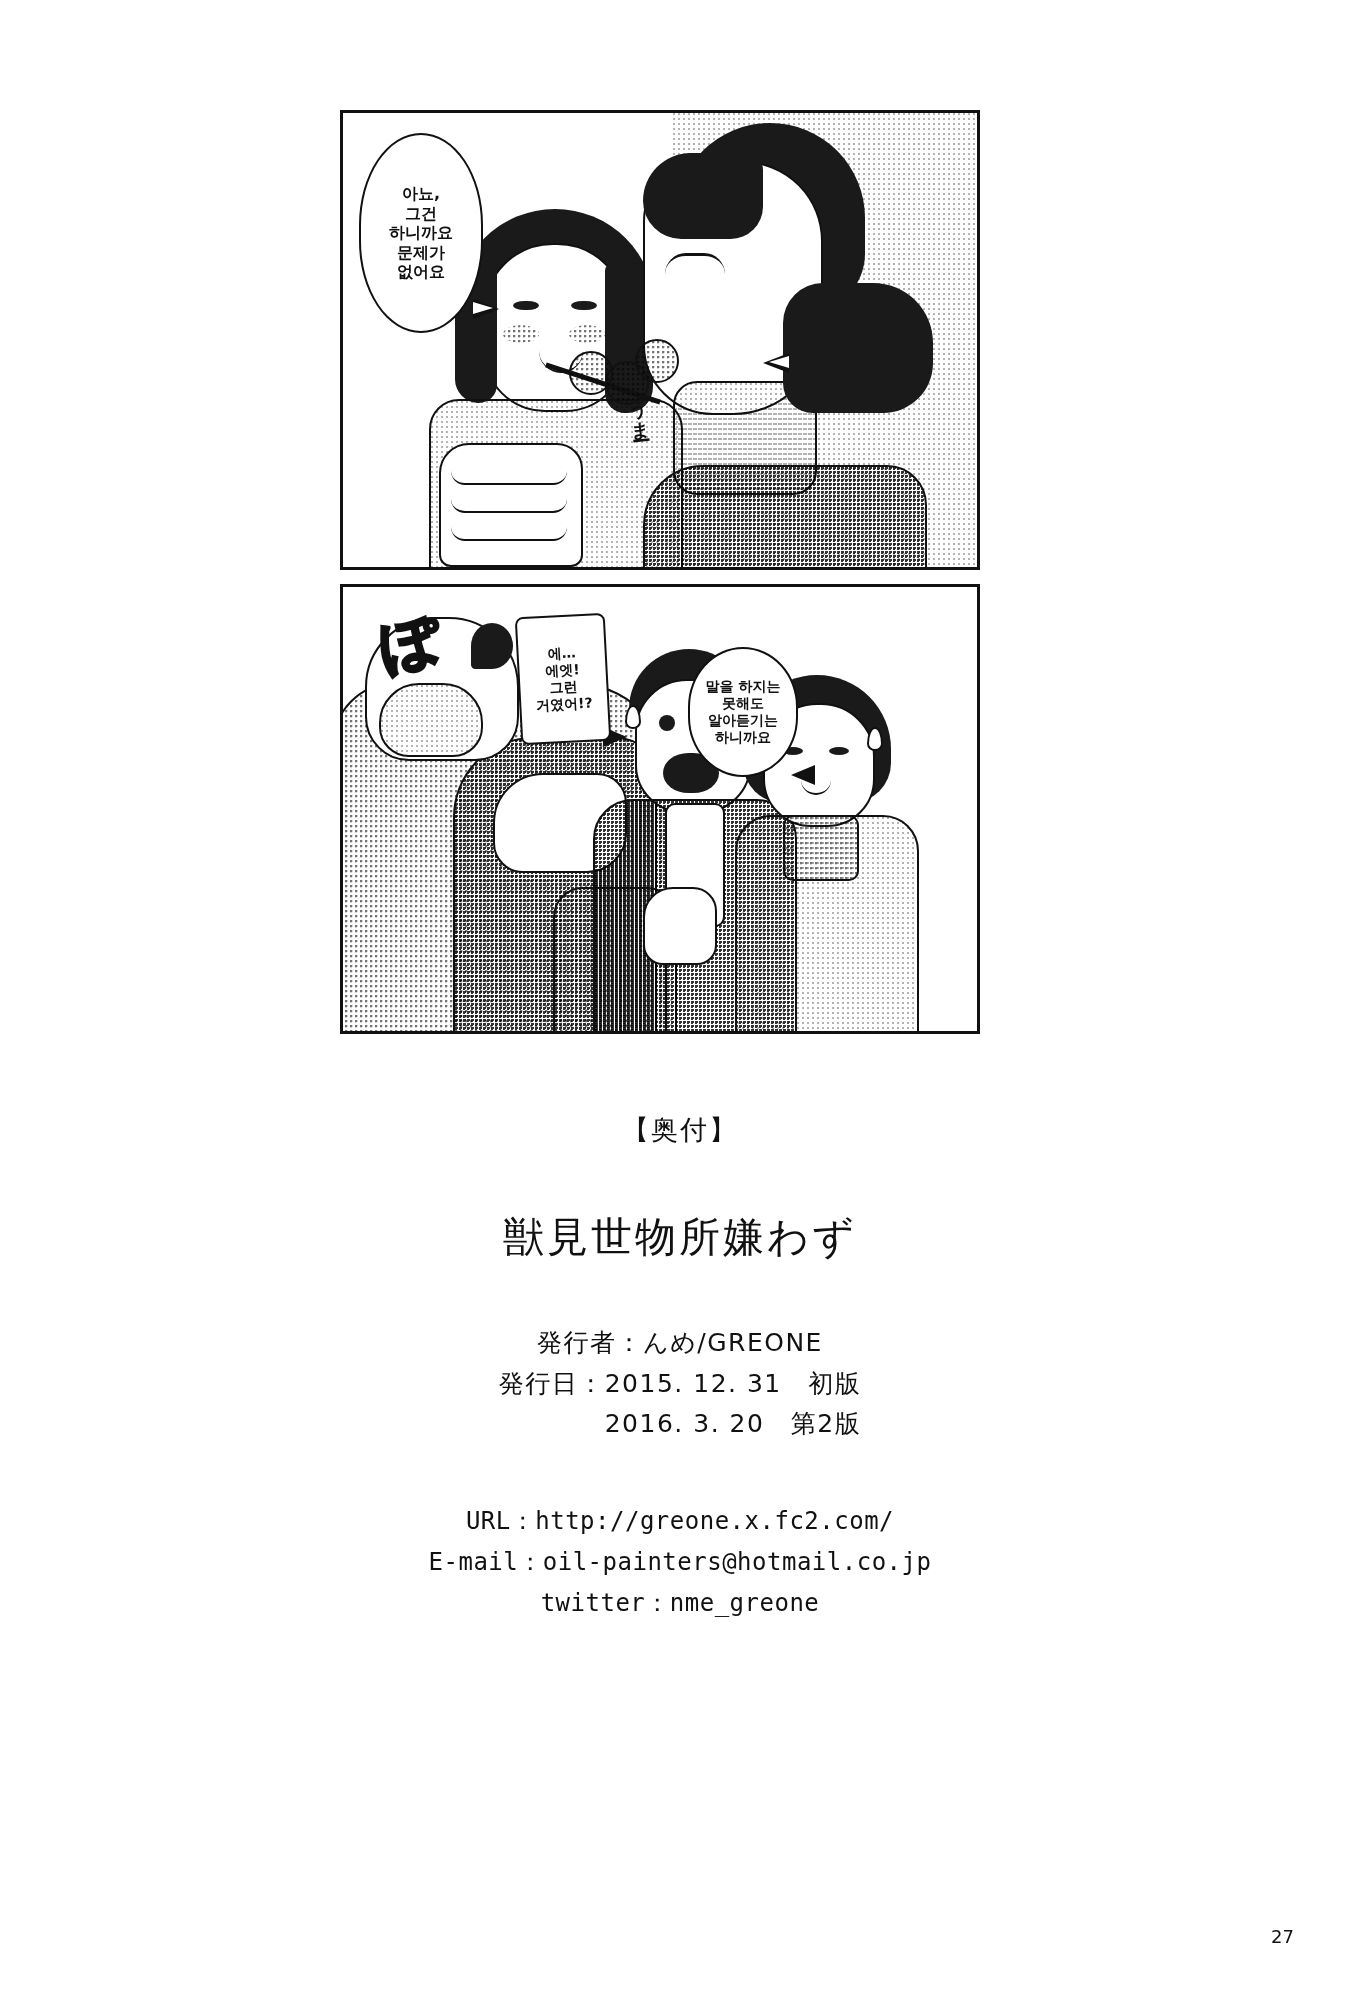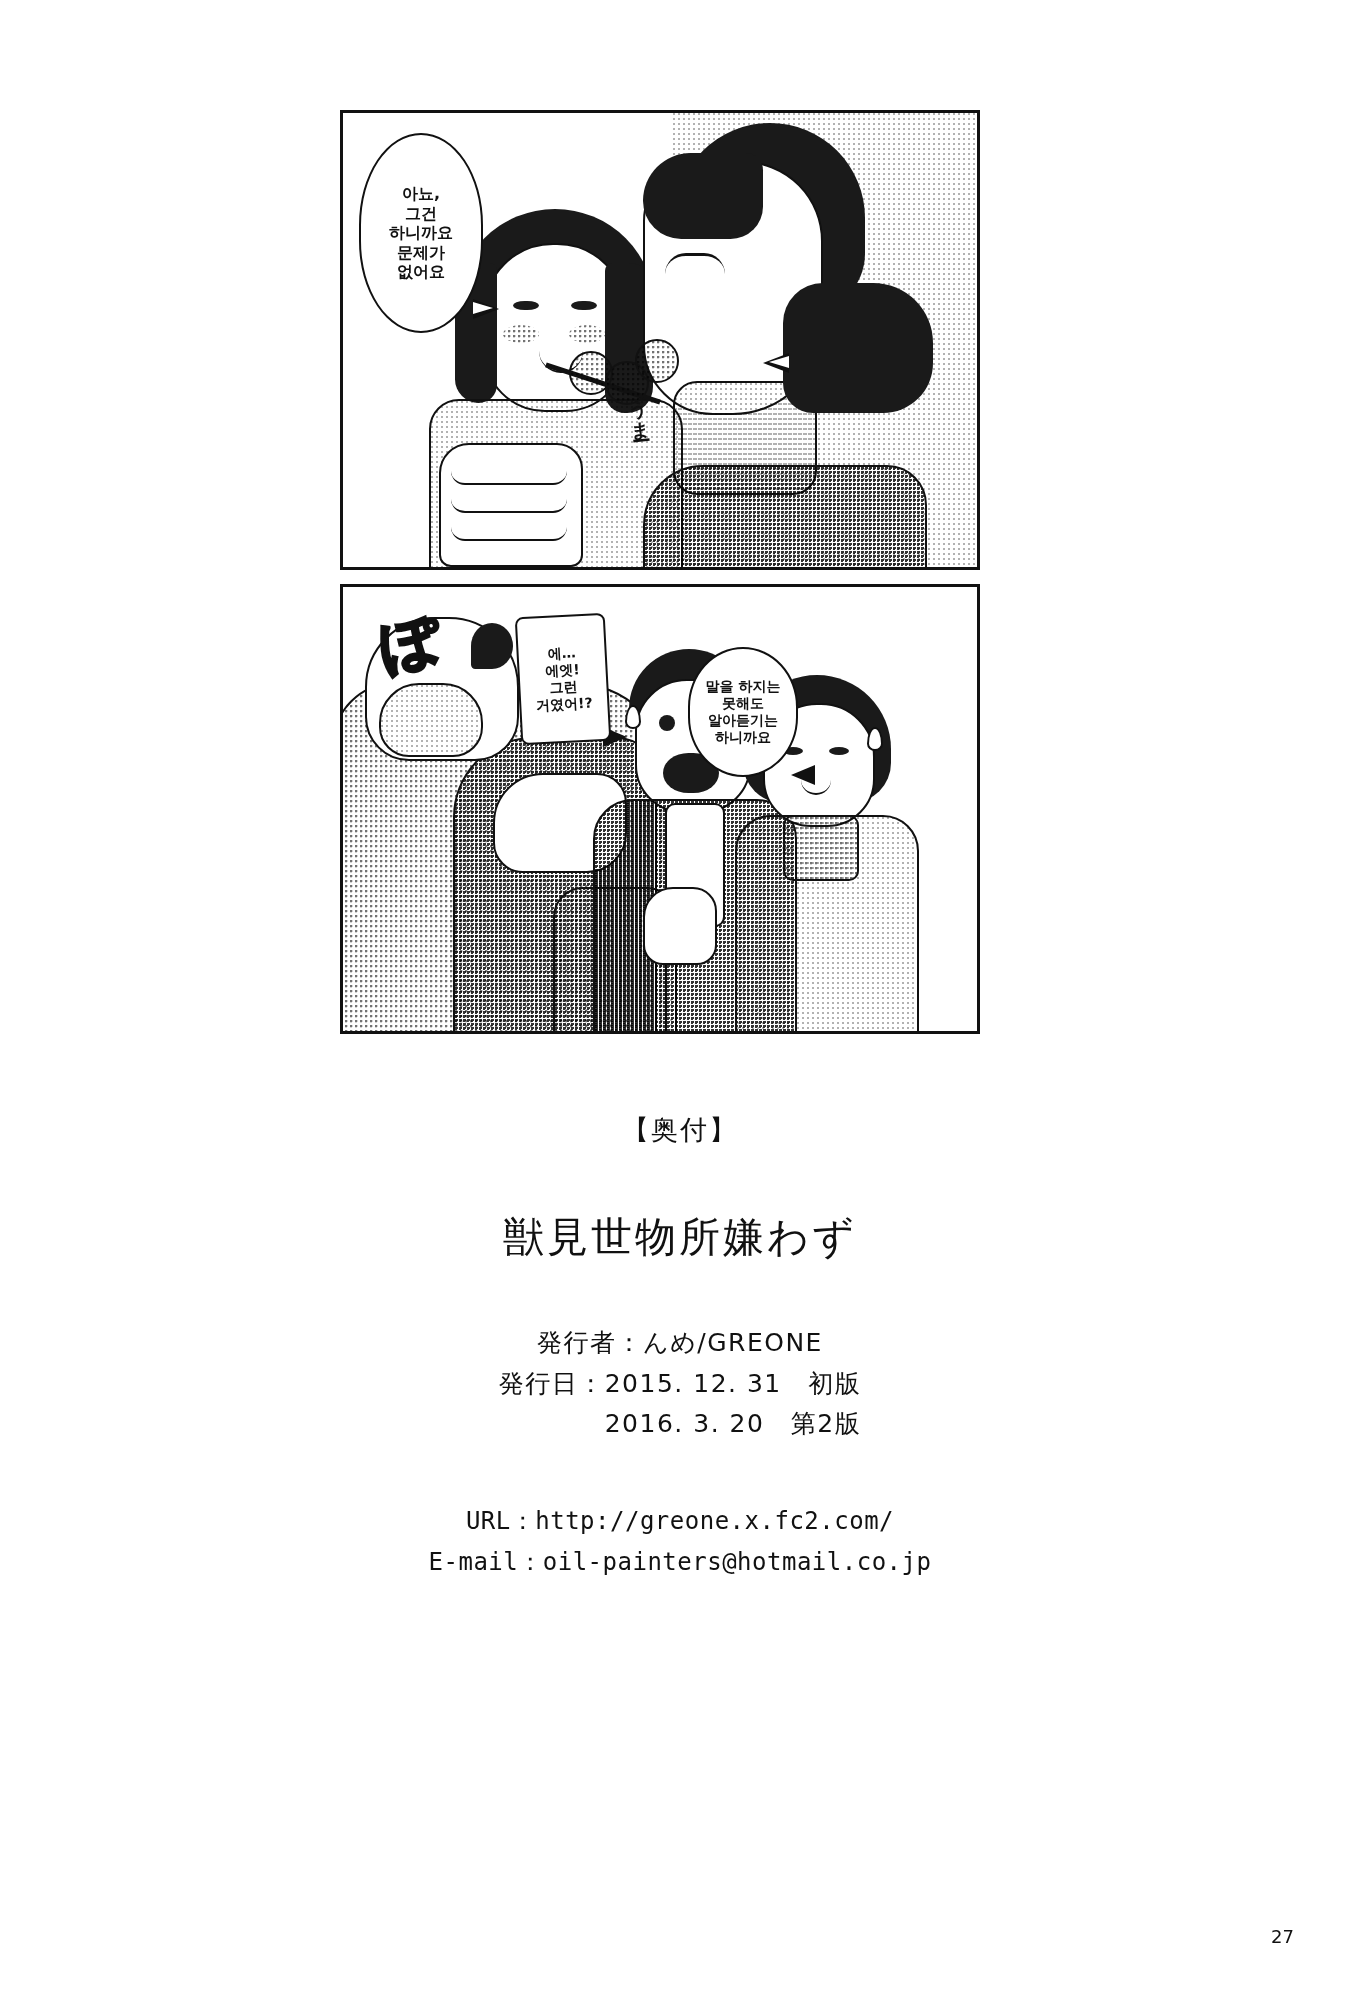"twitter：nme_greone" div { html: none -> <div>twitter：nme_greone</div> }
